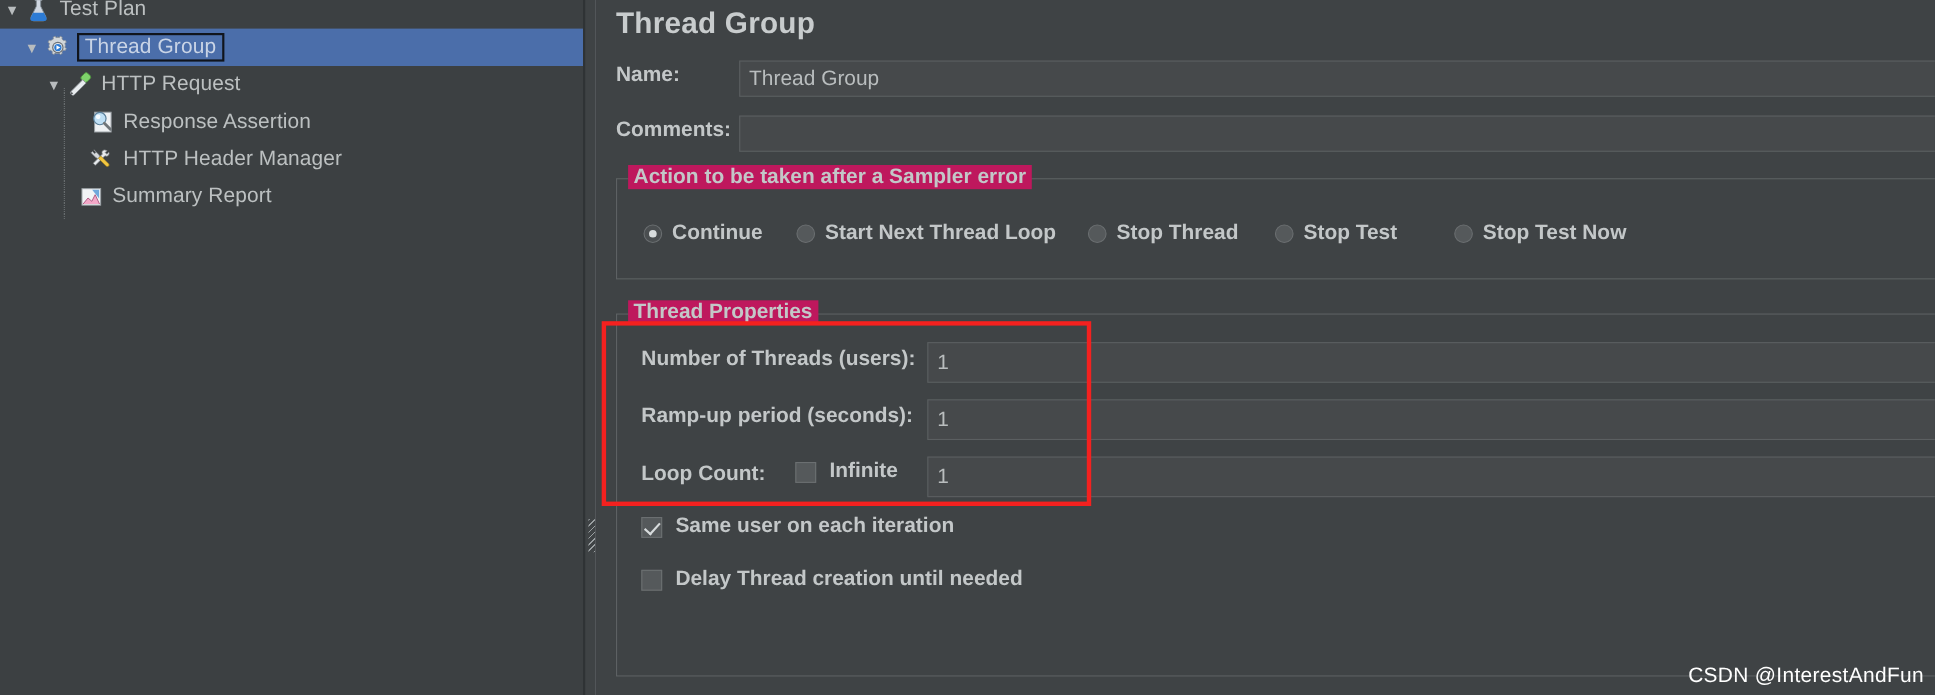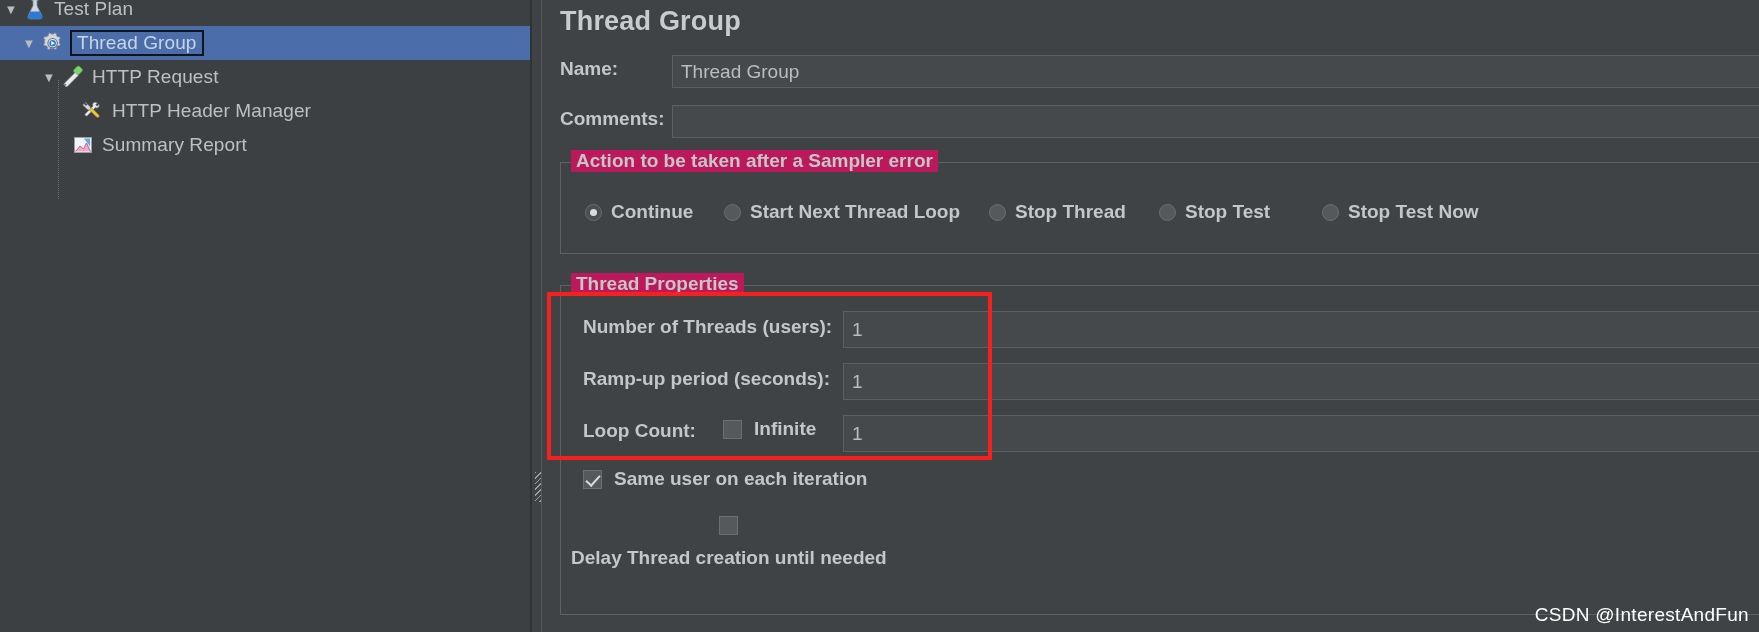"Response Assertion" li.tree-row { html: none -> <li> <span>▼</span> <span> <svg> <rect></rect> <circle></circle> <circle></circle> <path></path> </svg> </span> <span>Response Assertion</span> </li> }
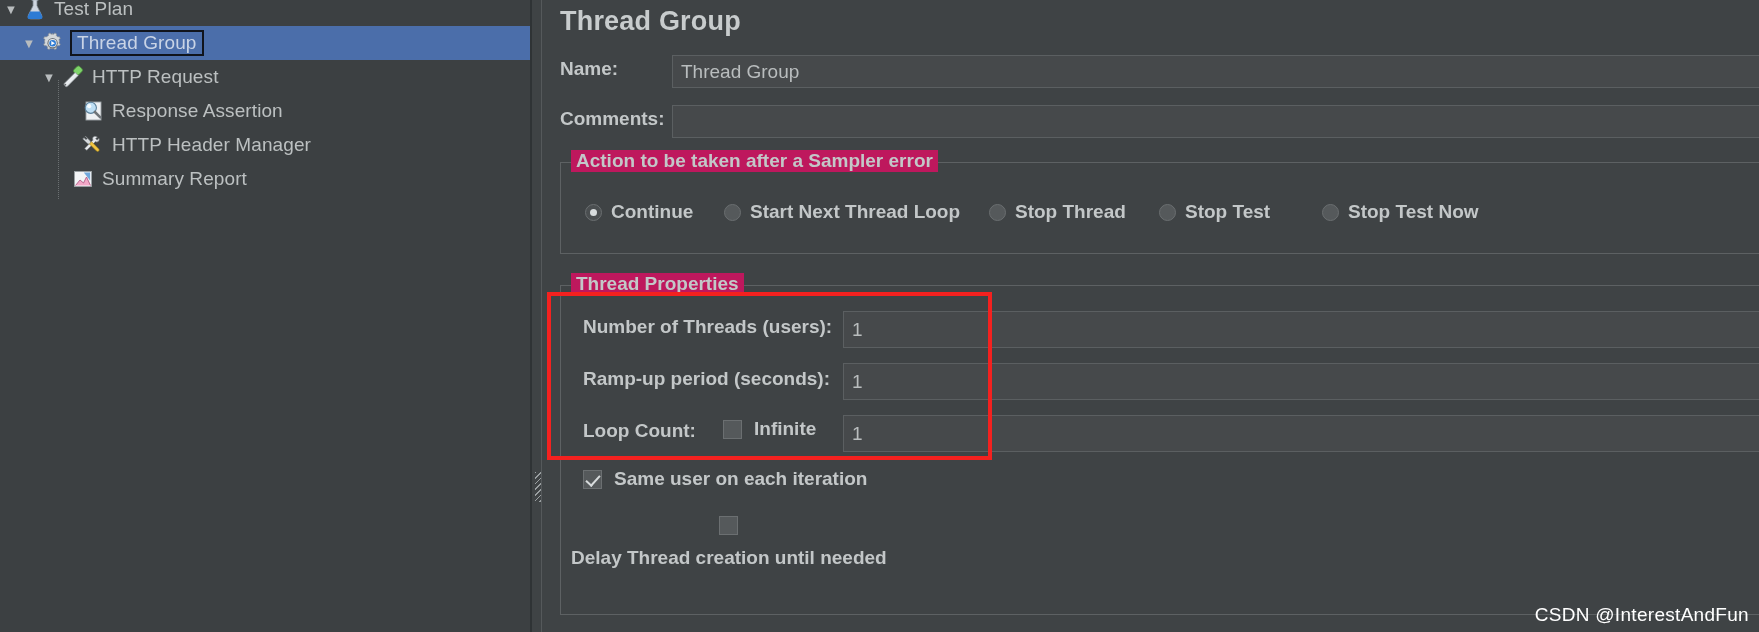"Delay Thread creation until needed" div.check-item { flex-direction: column -> none; left: 10px -> 22px }
